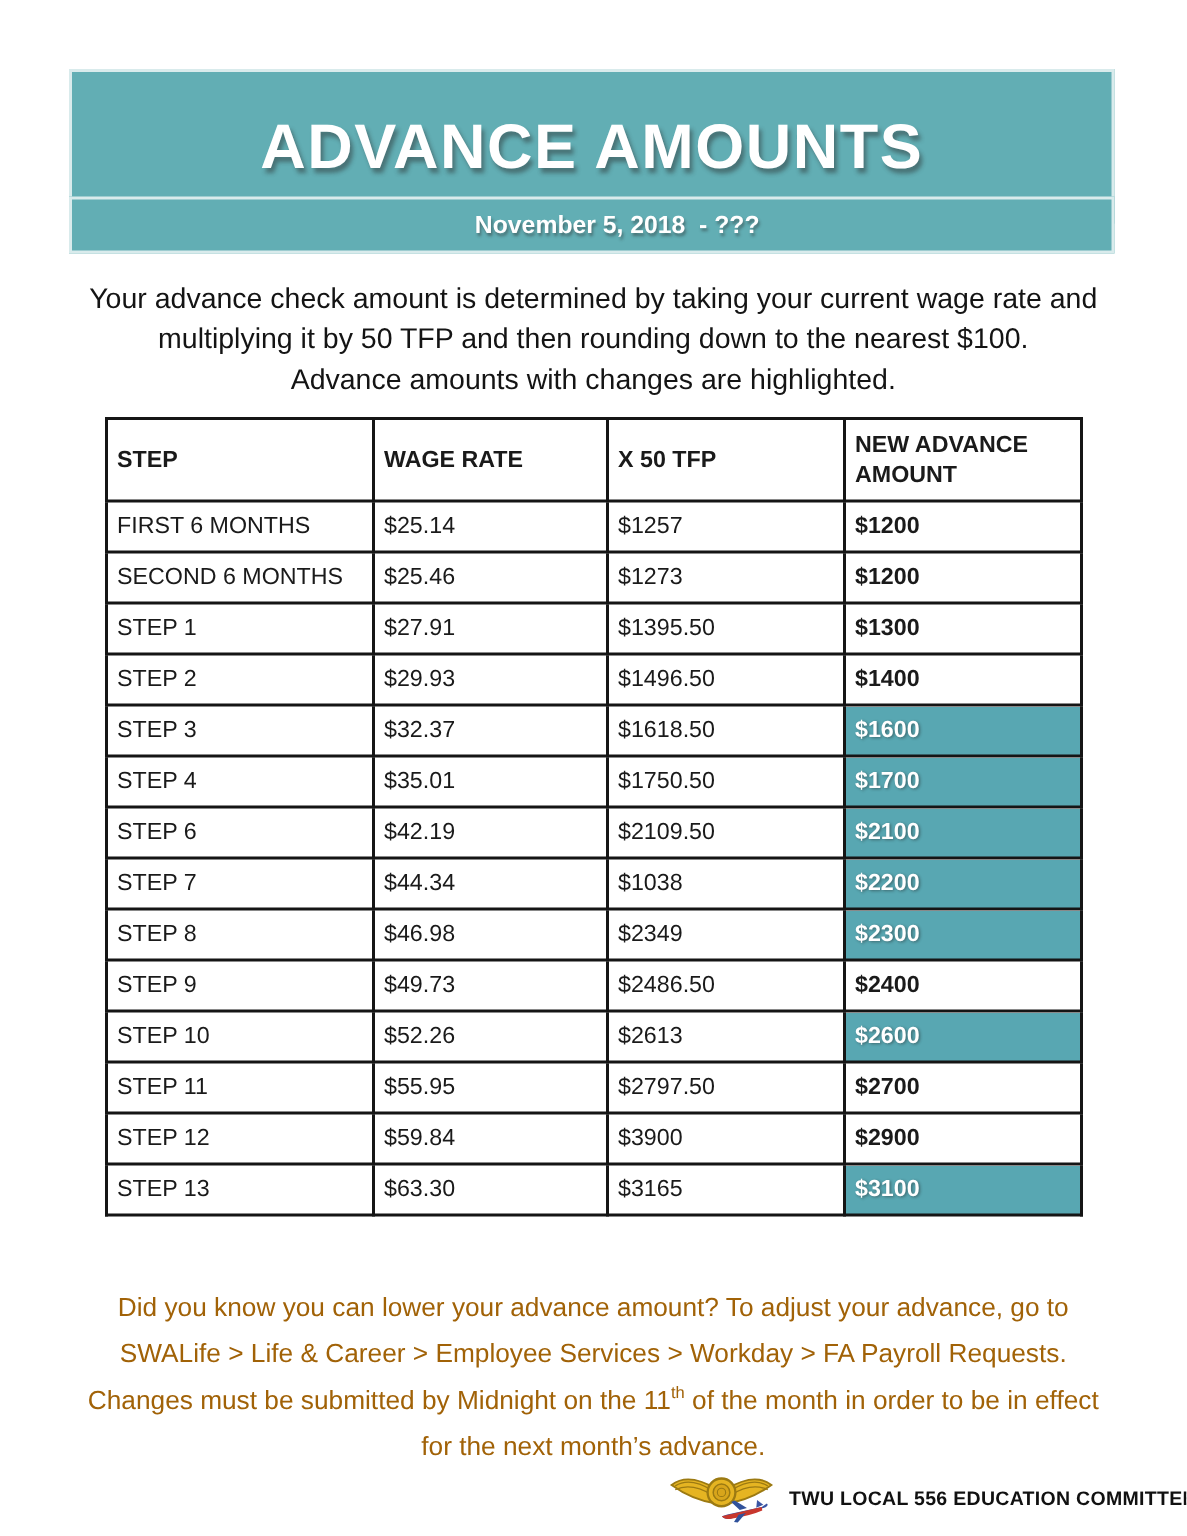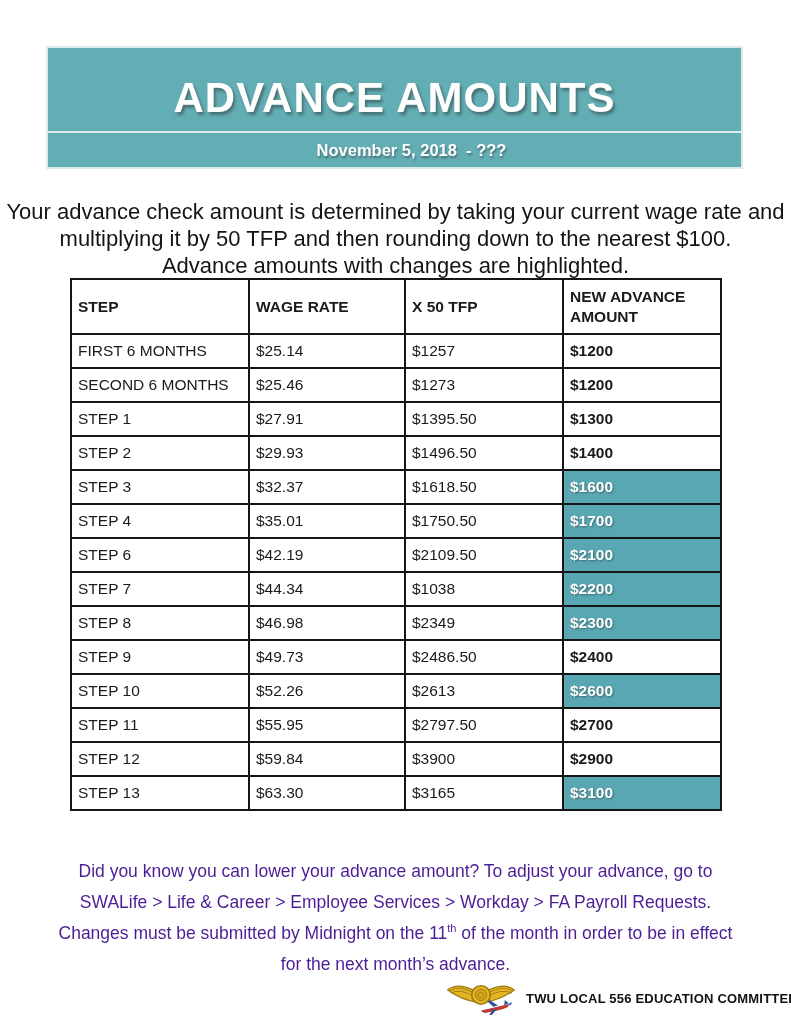"Your advance check amount is" .intro { font-size: 22px -> 19px; margin-top: 12px -> none }
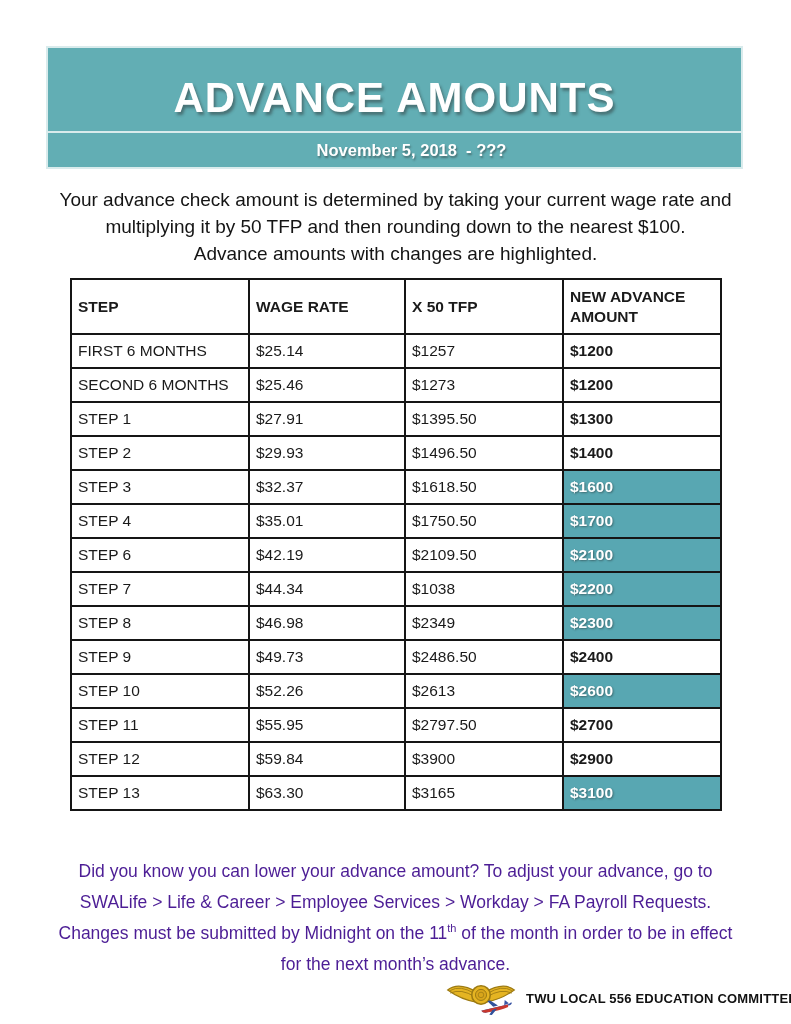"Did you know you can" .footer-note { color: #4c1d95 -> #a16207 }
